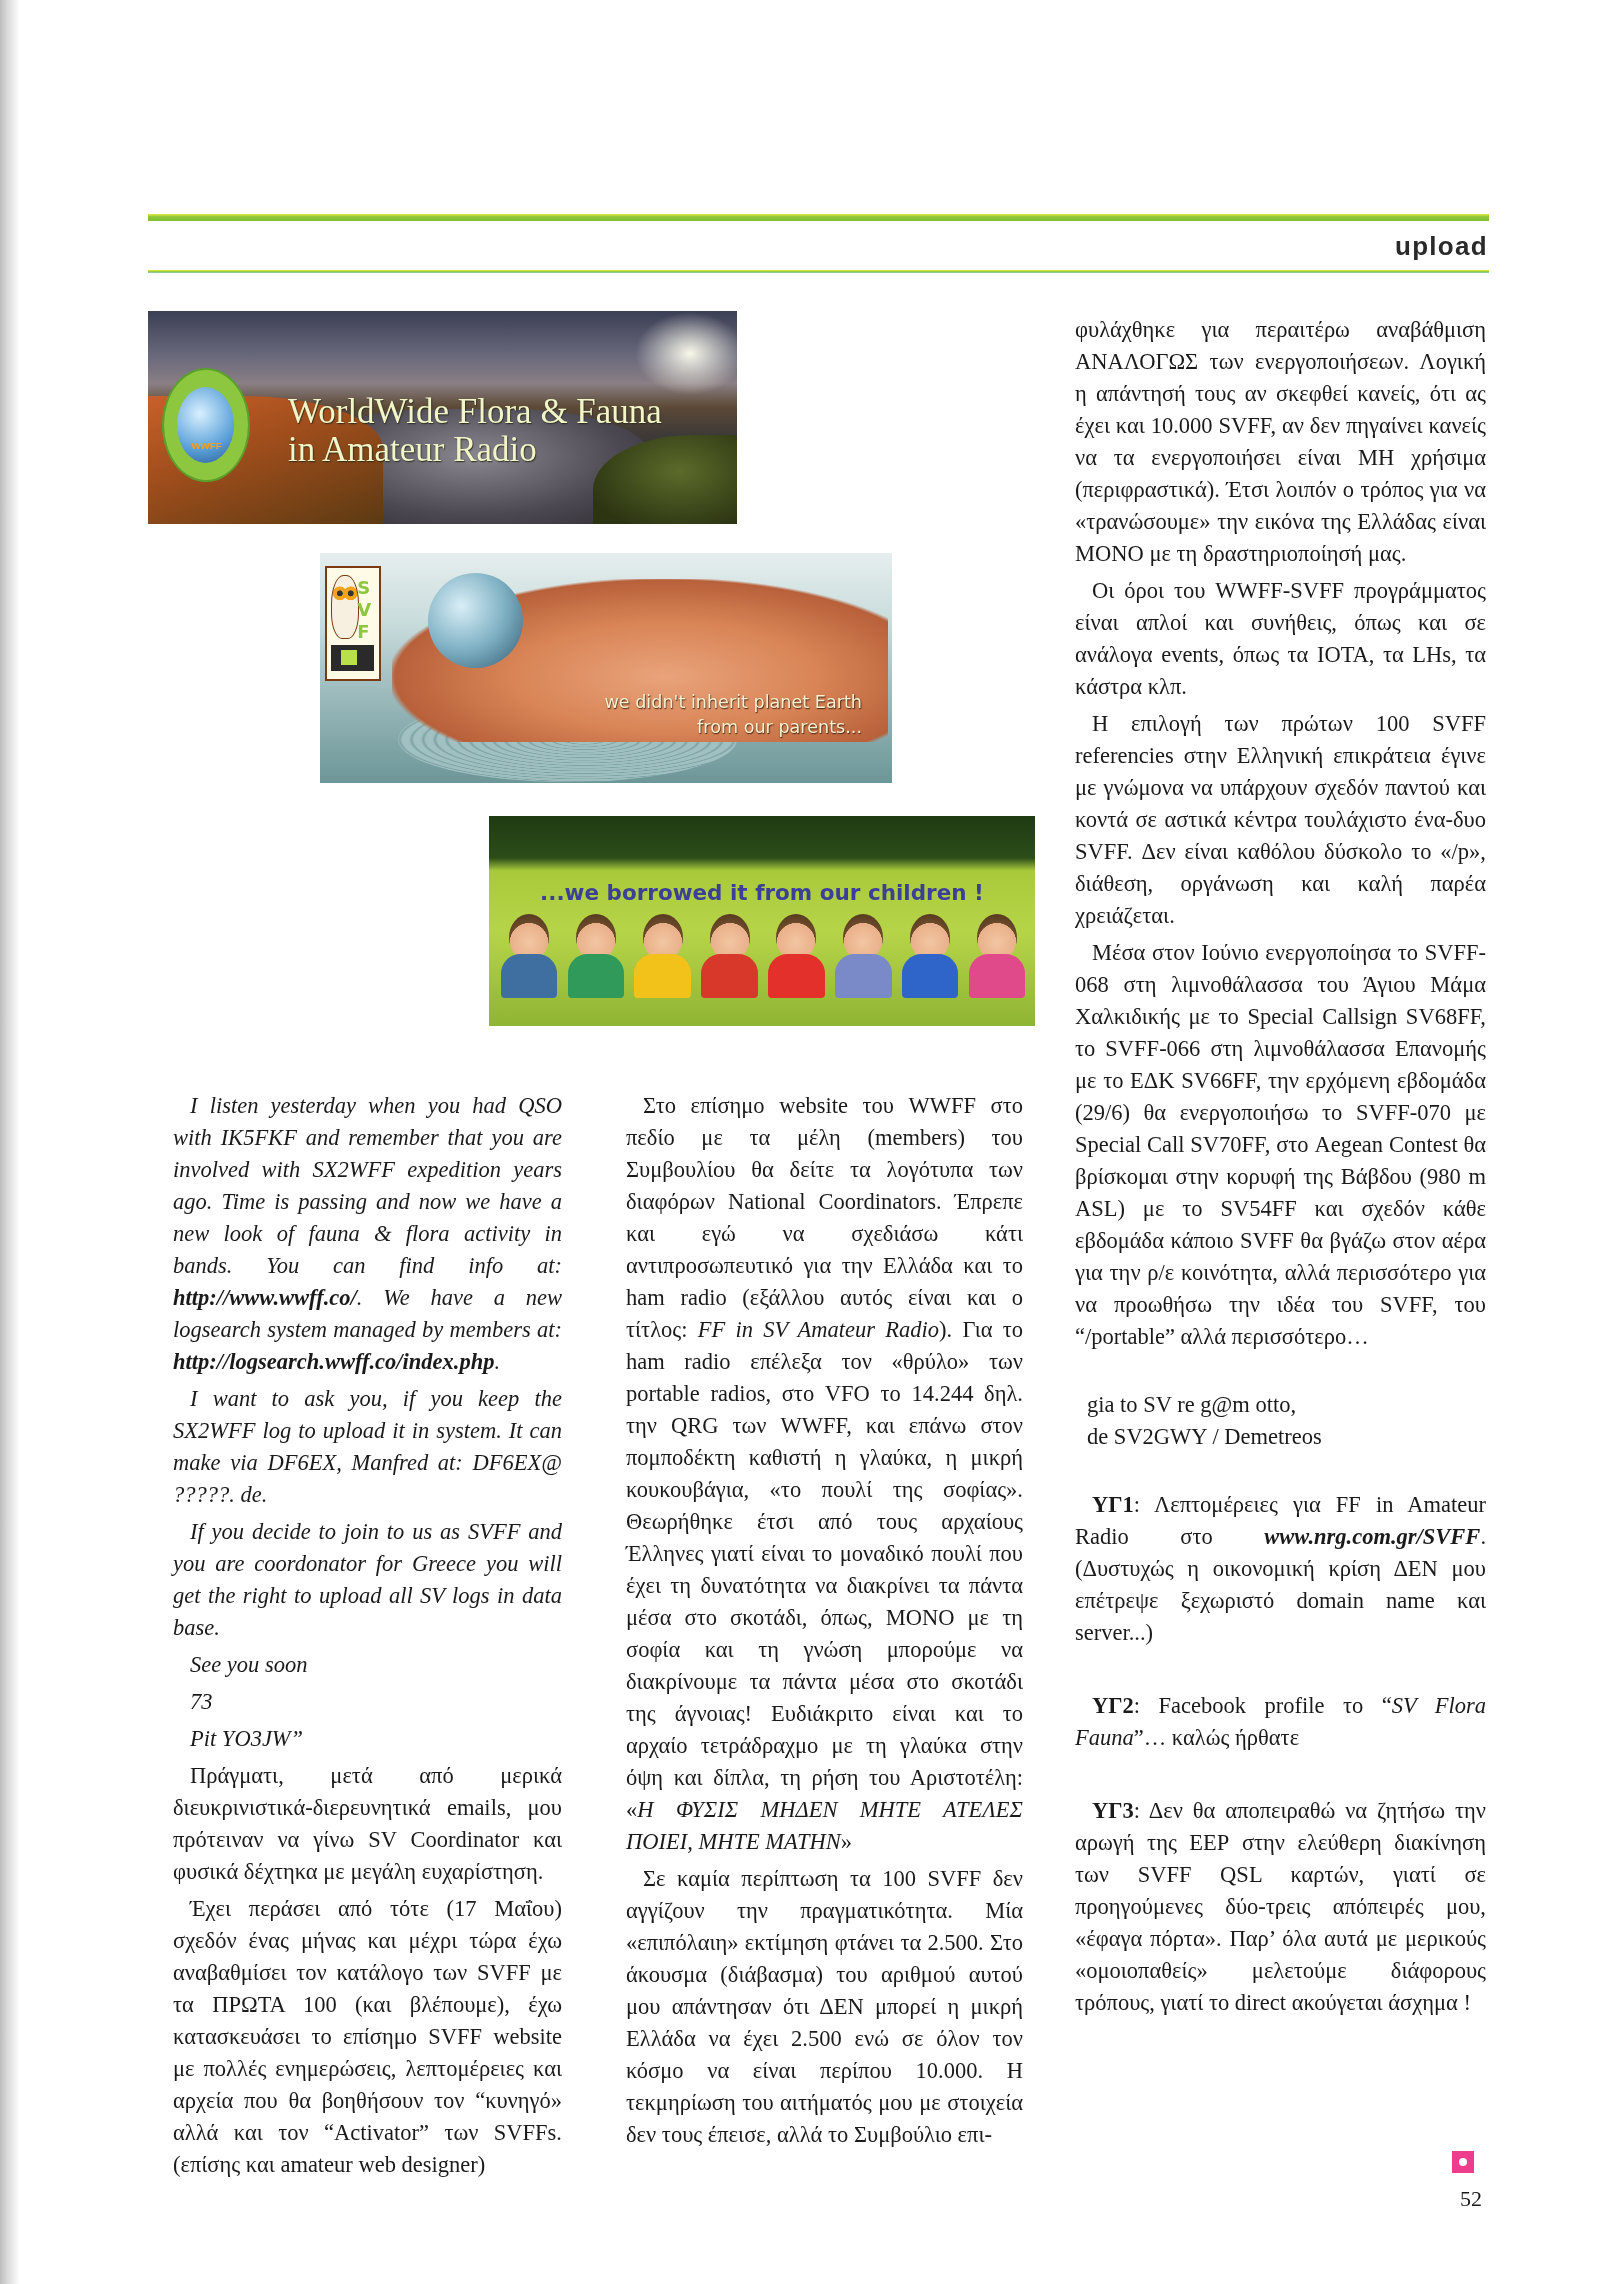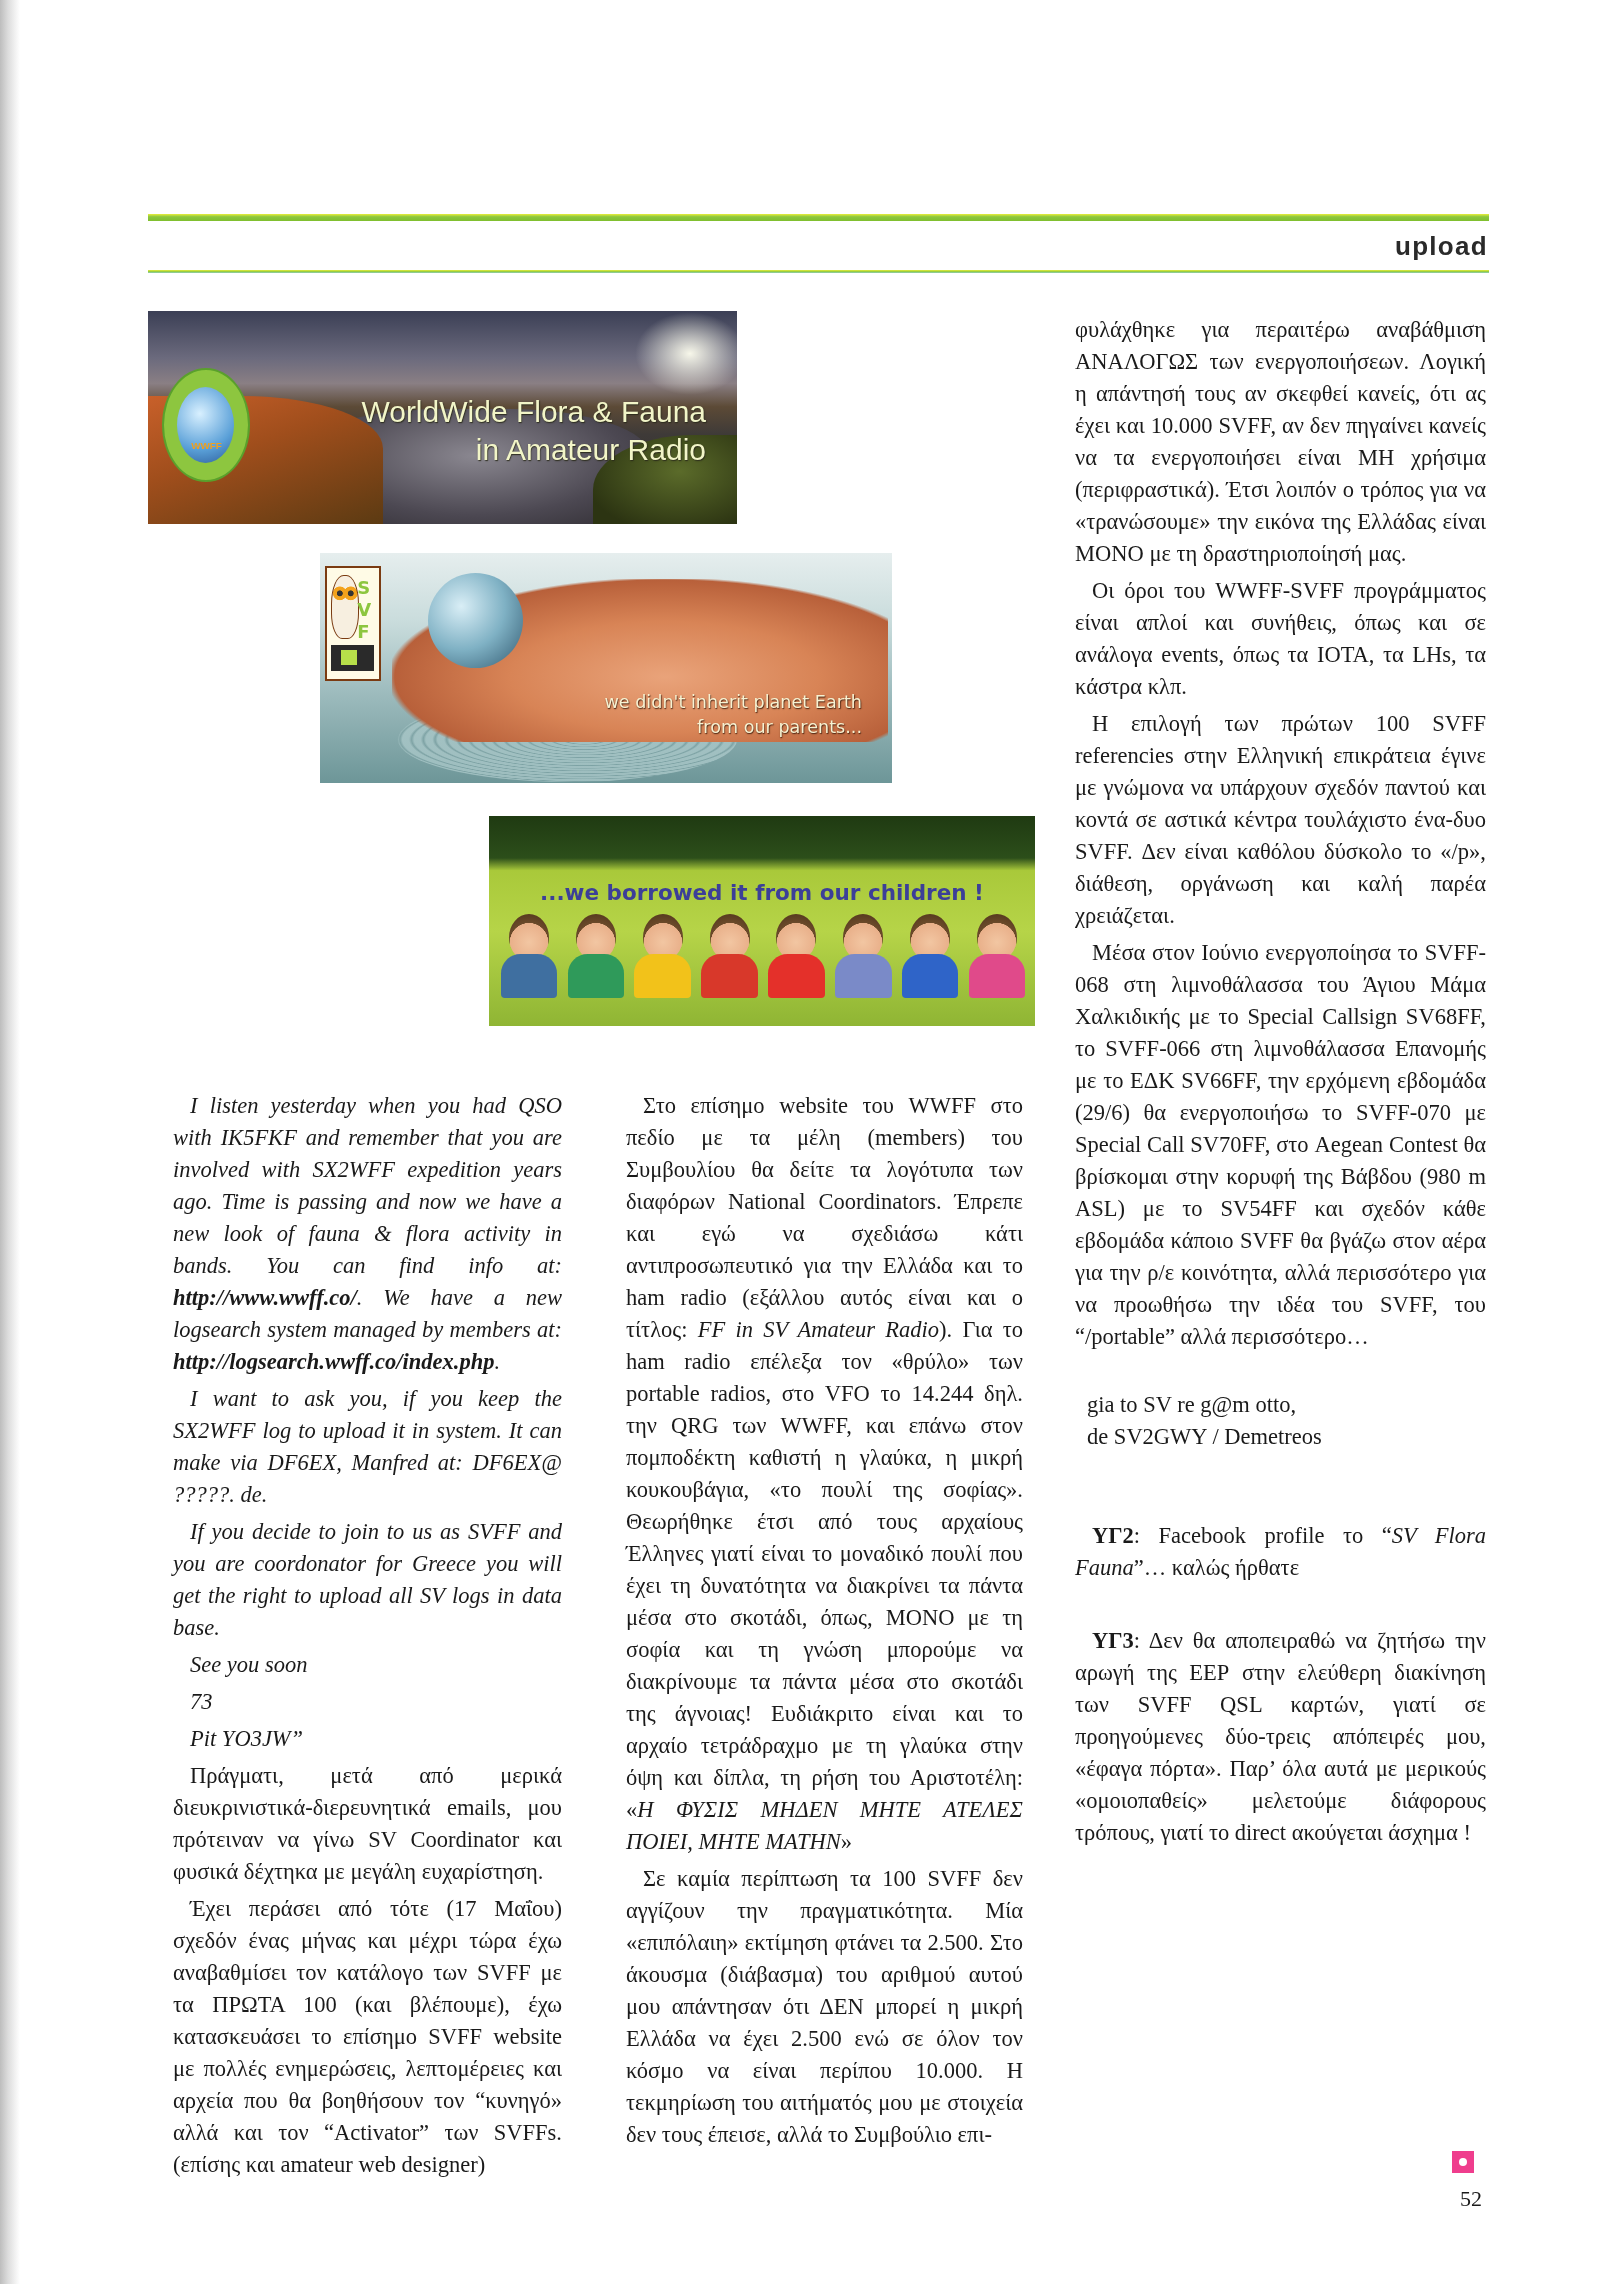"WorldWide Flora & Fauna" .banner-title { font-family: Liberation Sans, sans-serif -> Liberation Serif, serif; font-size: 30px -> 35px; text-align: right -> left }
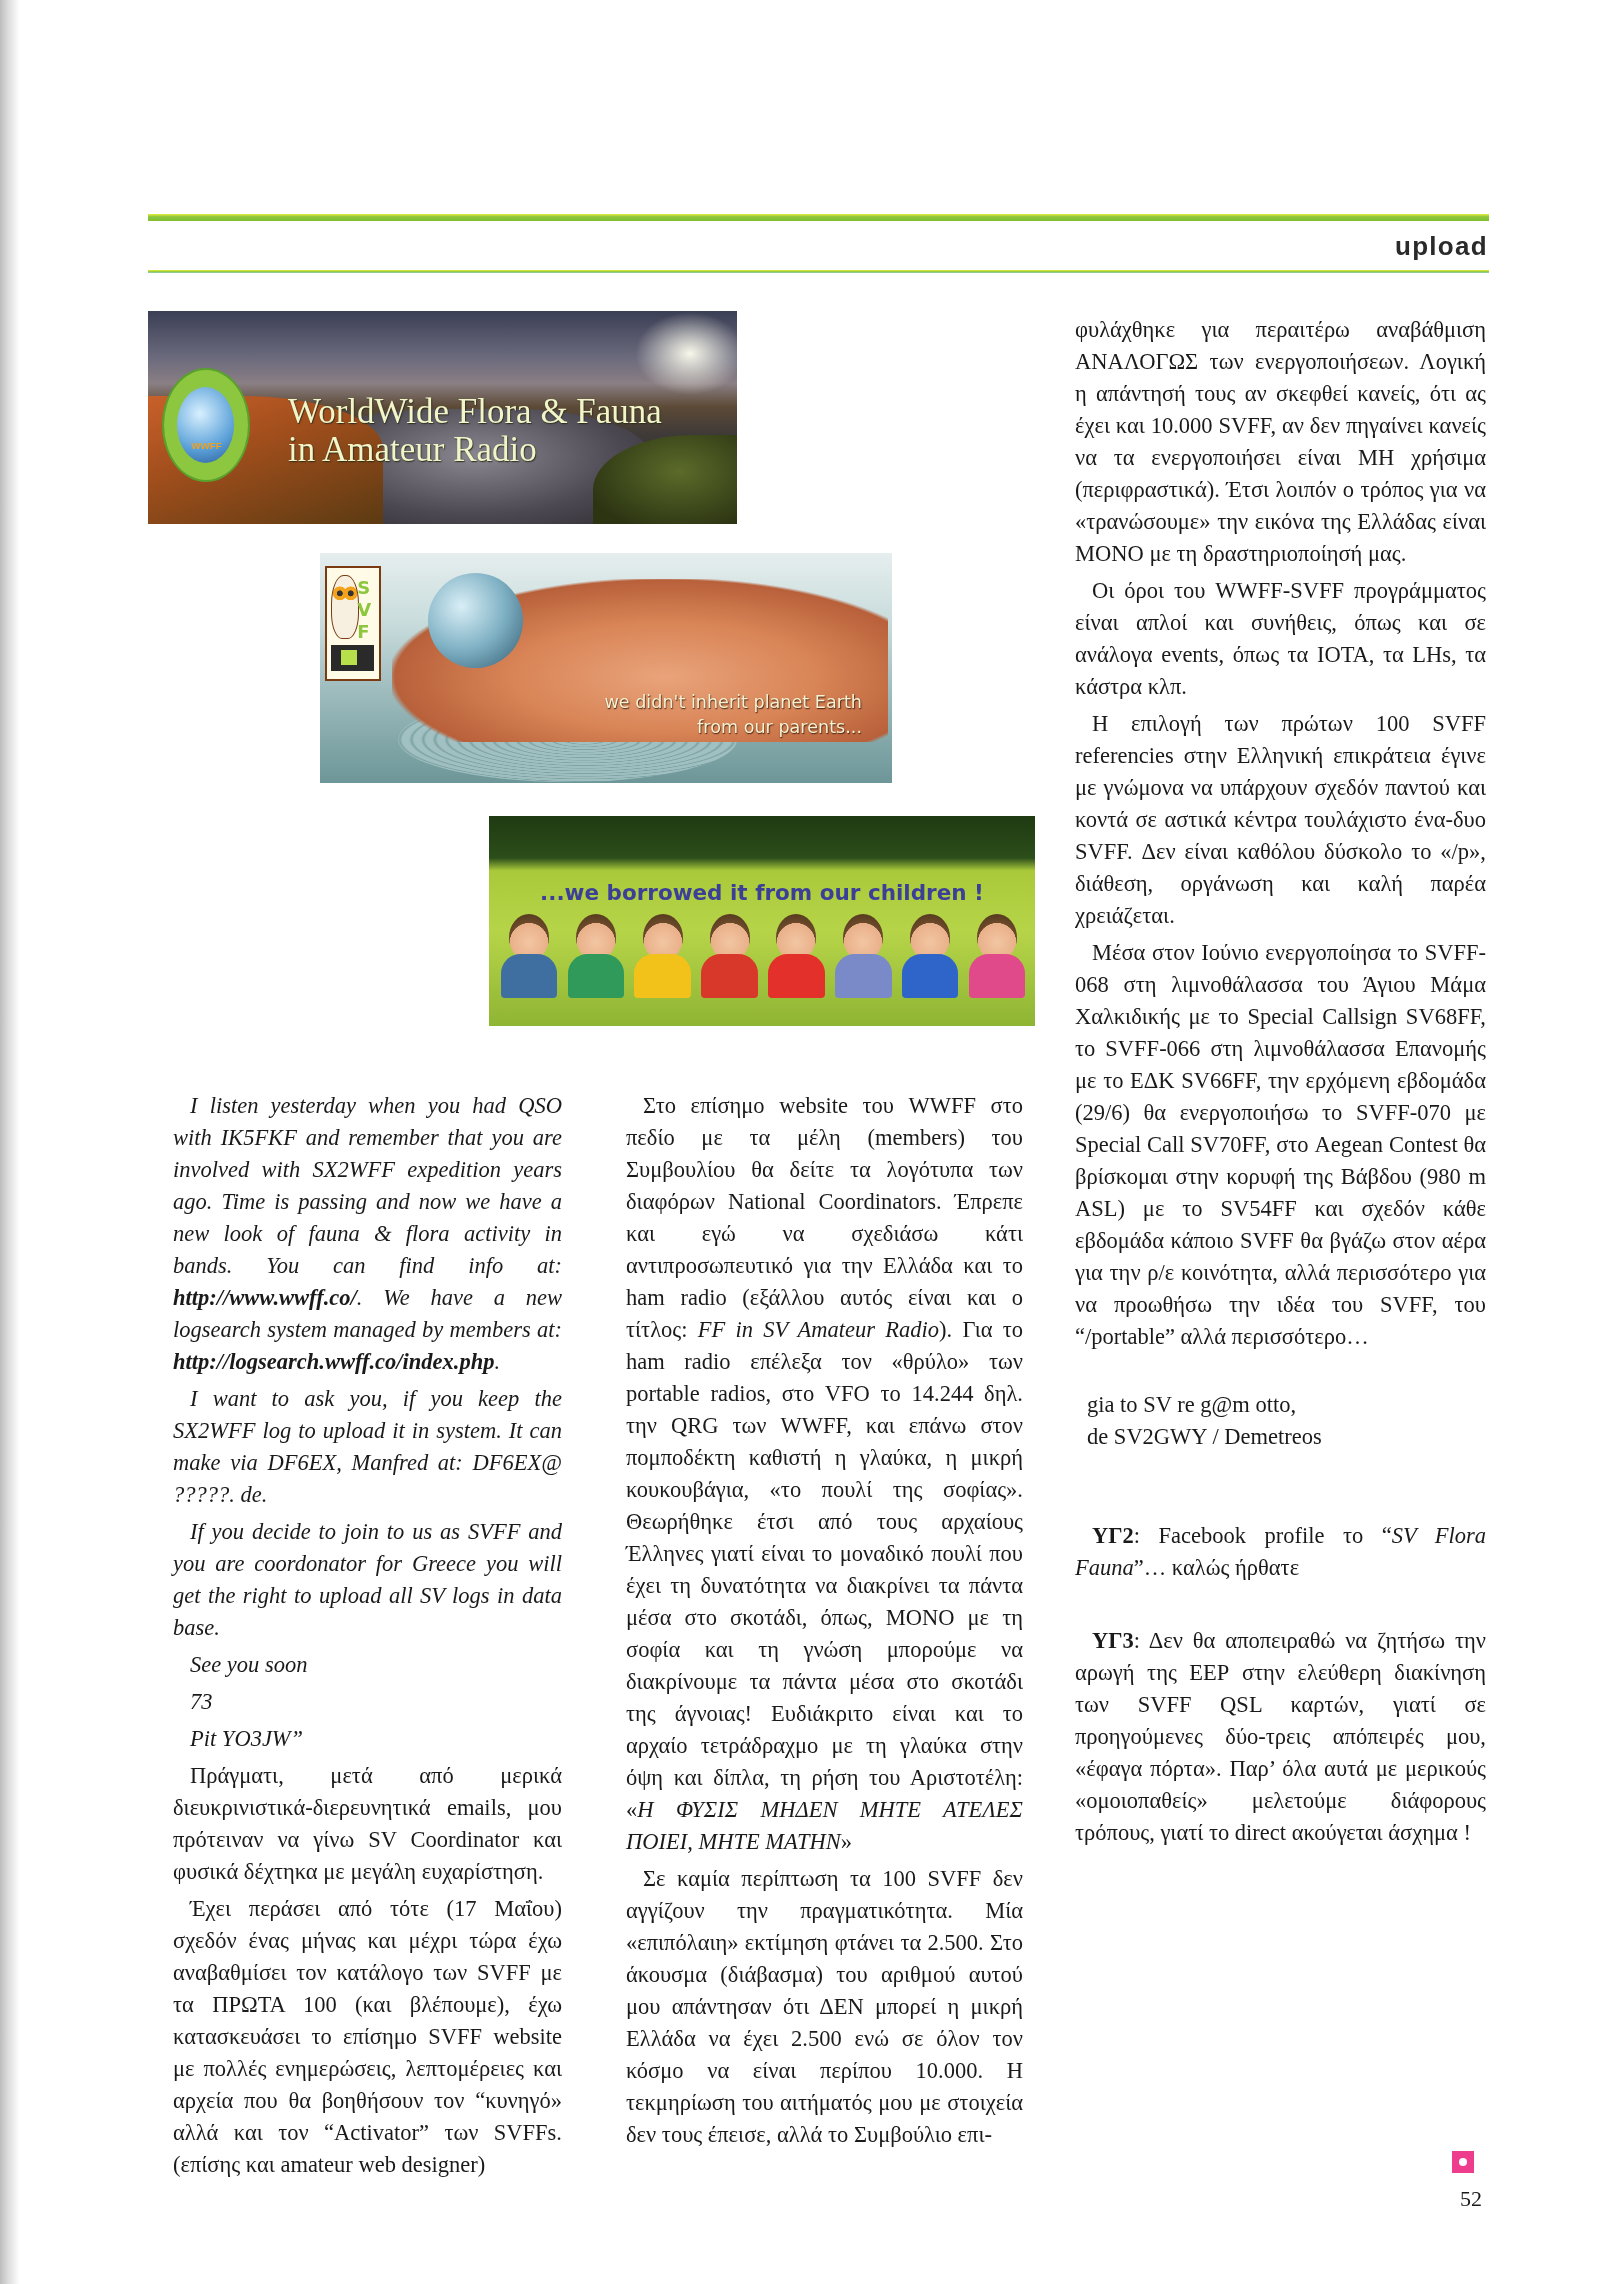"ΥΓ1: Λεπτομέρειες για FF in" p { html: none -> <p><span>ΥΓ1</span><span>: Λεπτομέρειες για FF in Amateur Radio στο </span><span>www.nrg.com.gr/SVFF</span><span>. (Δυστυχώς η οικονομική κρίση ΔΕΝ μου επέτρεψε ξεχωριστό domain name και server...)</span></p> }
